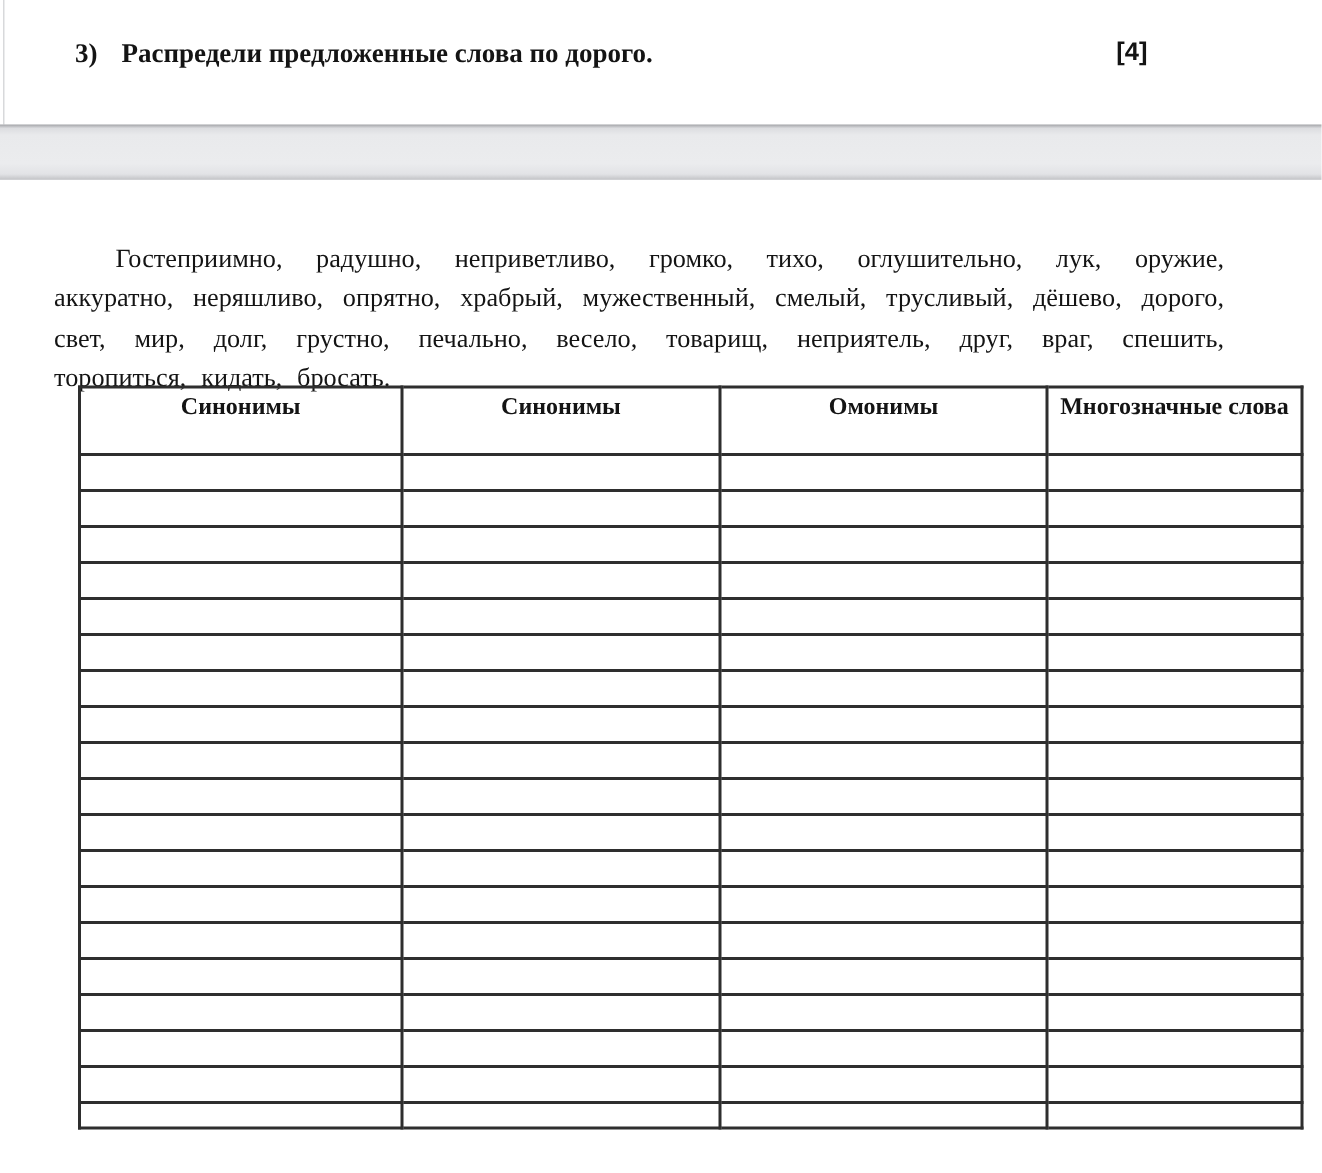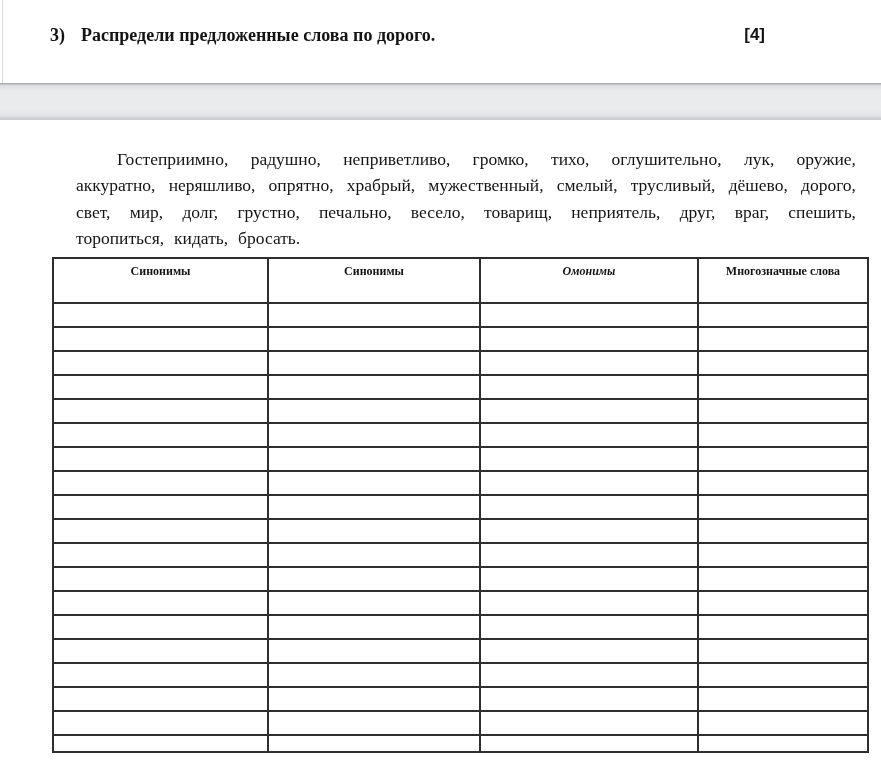"Гостеприимно, радушно, неприветливо," .word-list { margin-left: 40px -> none; top: 128px -> 141px }
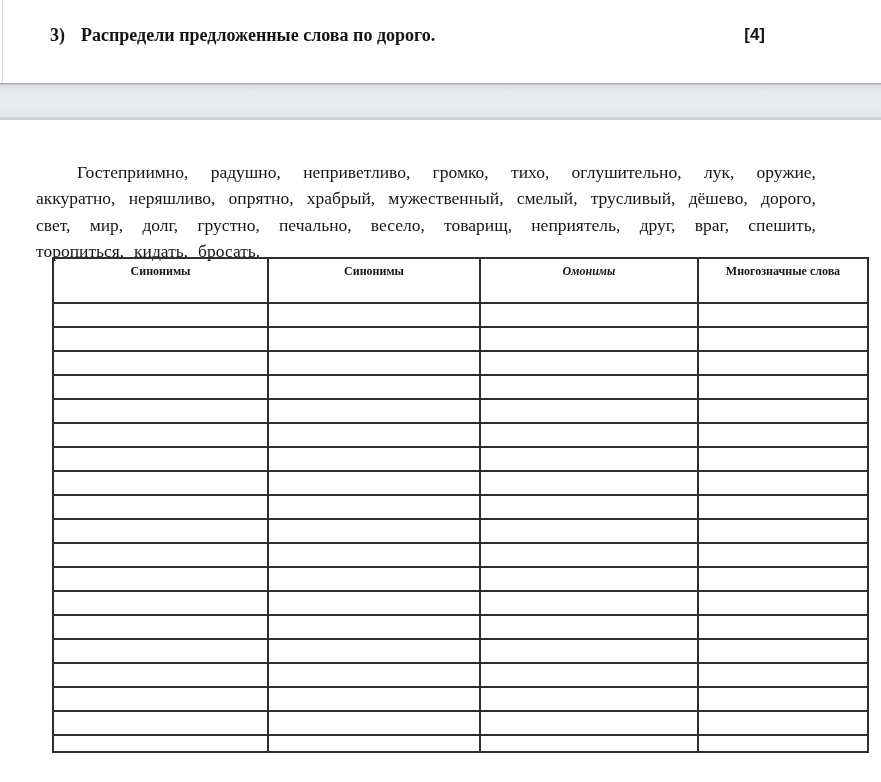"Синонимы" .words-table th { font-size: 12px -> 16px }
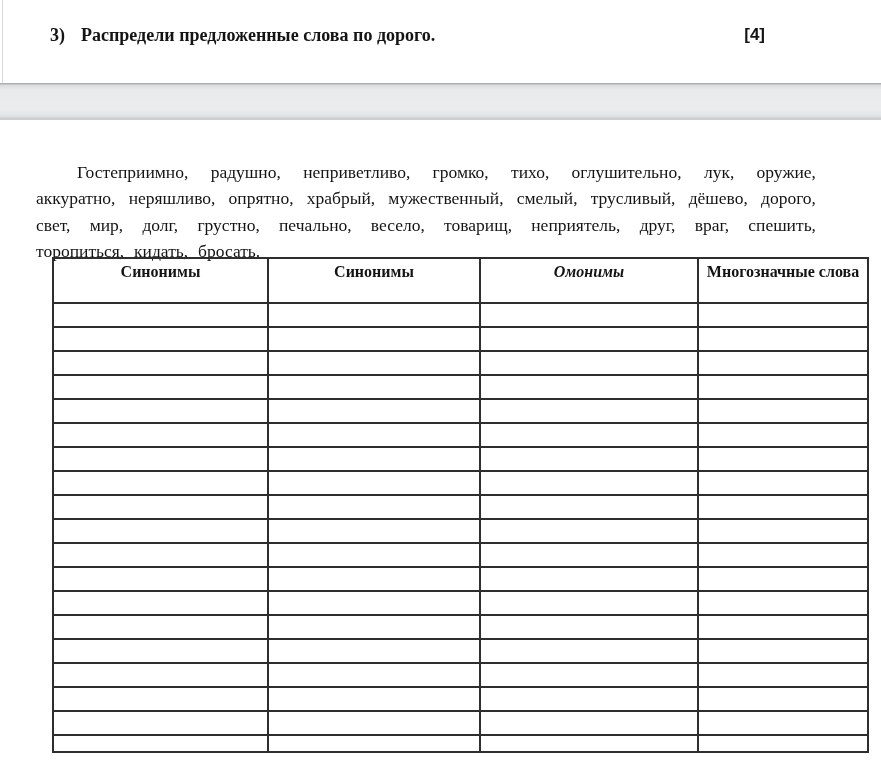"Омонимы" .col-3 { font-style: italic -> none }
